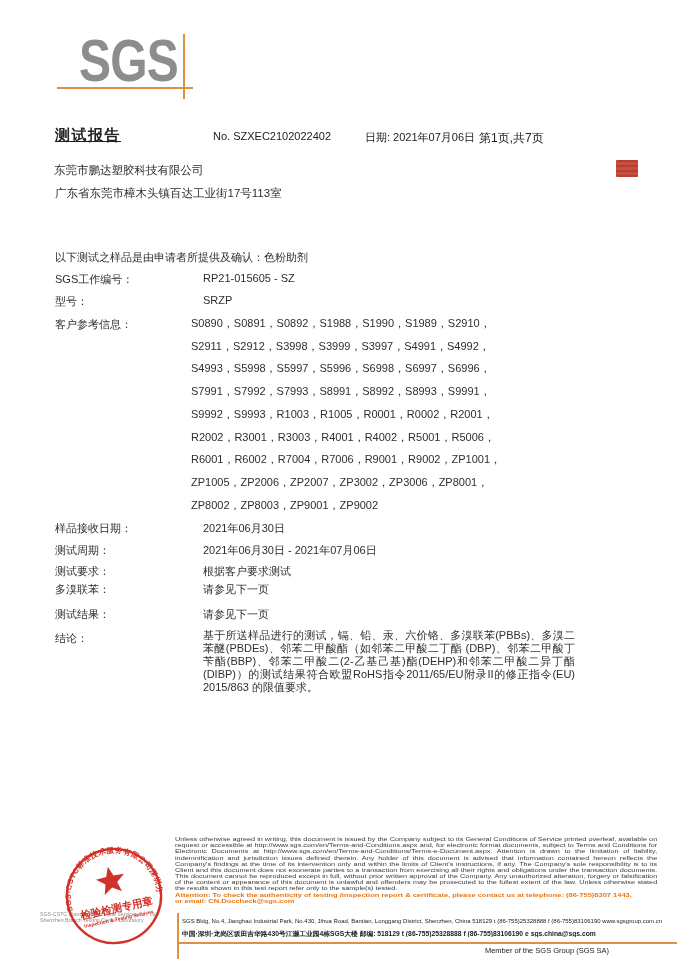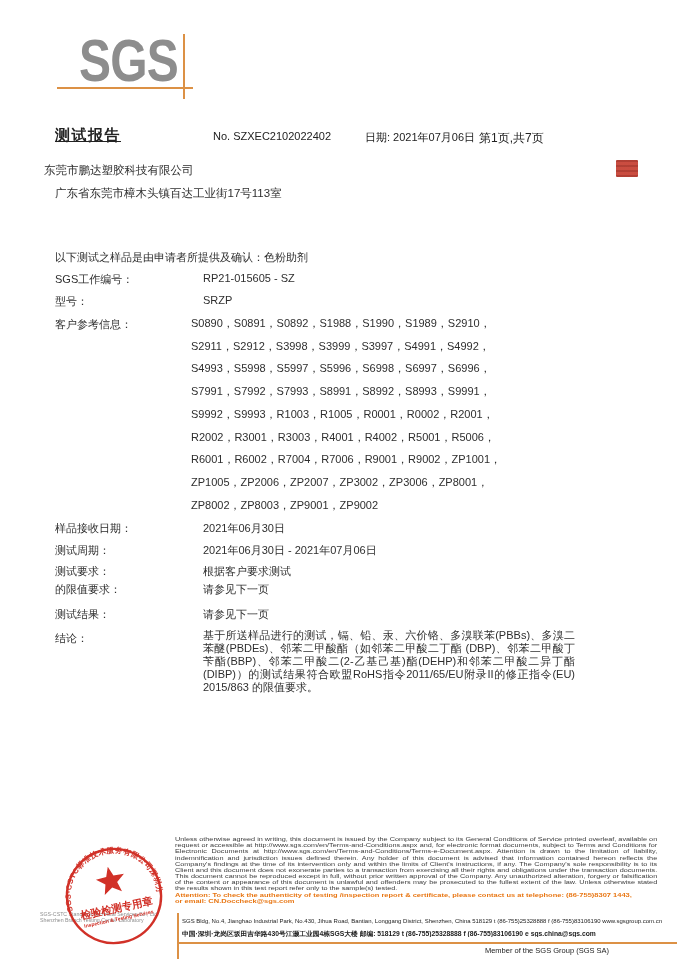"东莞市鹏达塑胶科技有限公司" .app-name { left: 44px -> 54px }
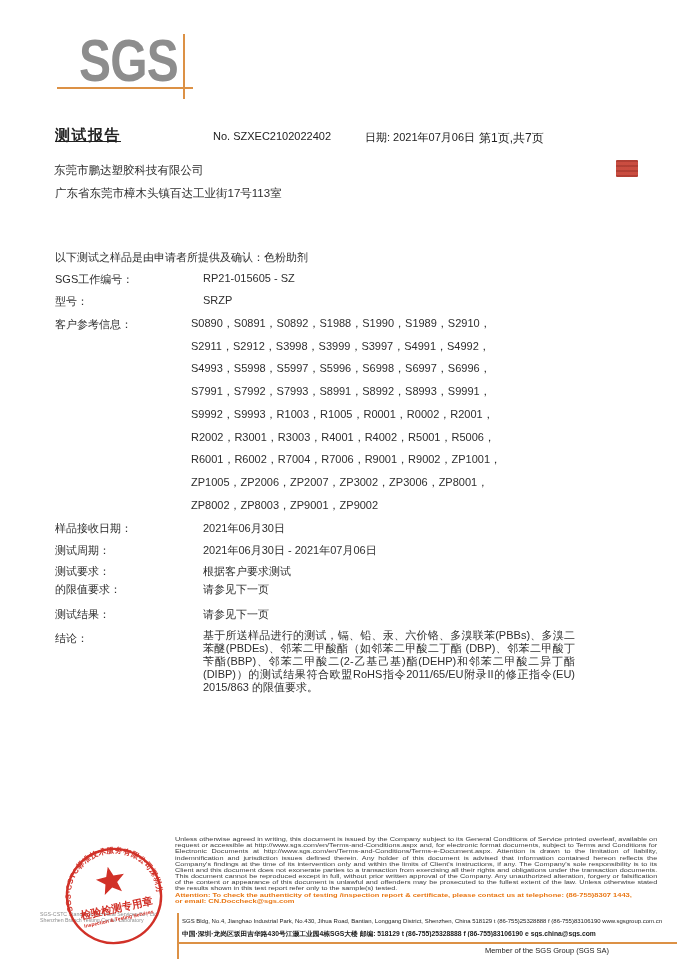"的限值要求：" div.abs { text: 的限值要求 -> 多溴联苯 }
